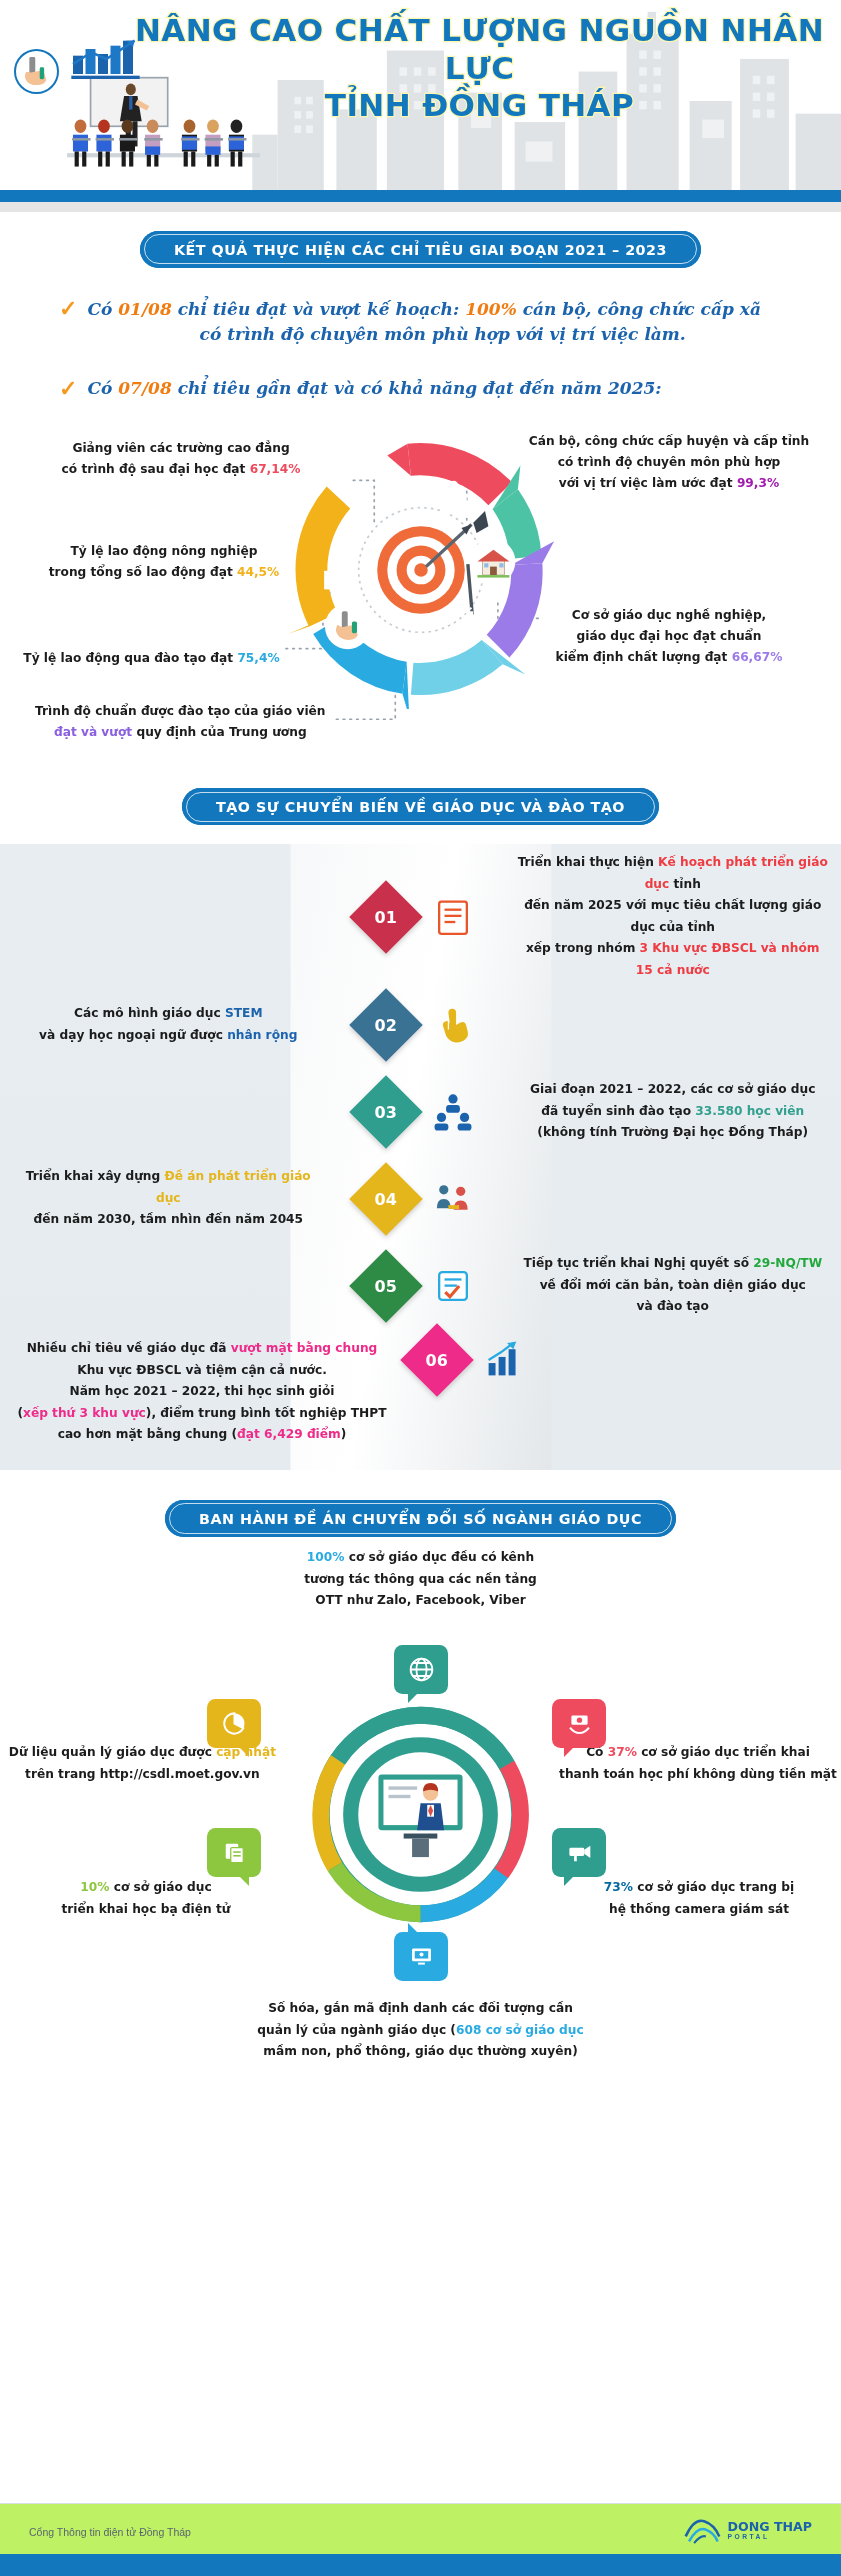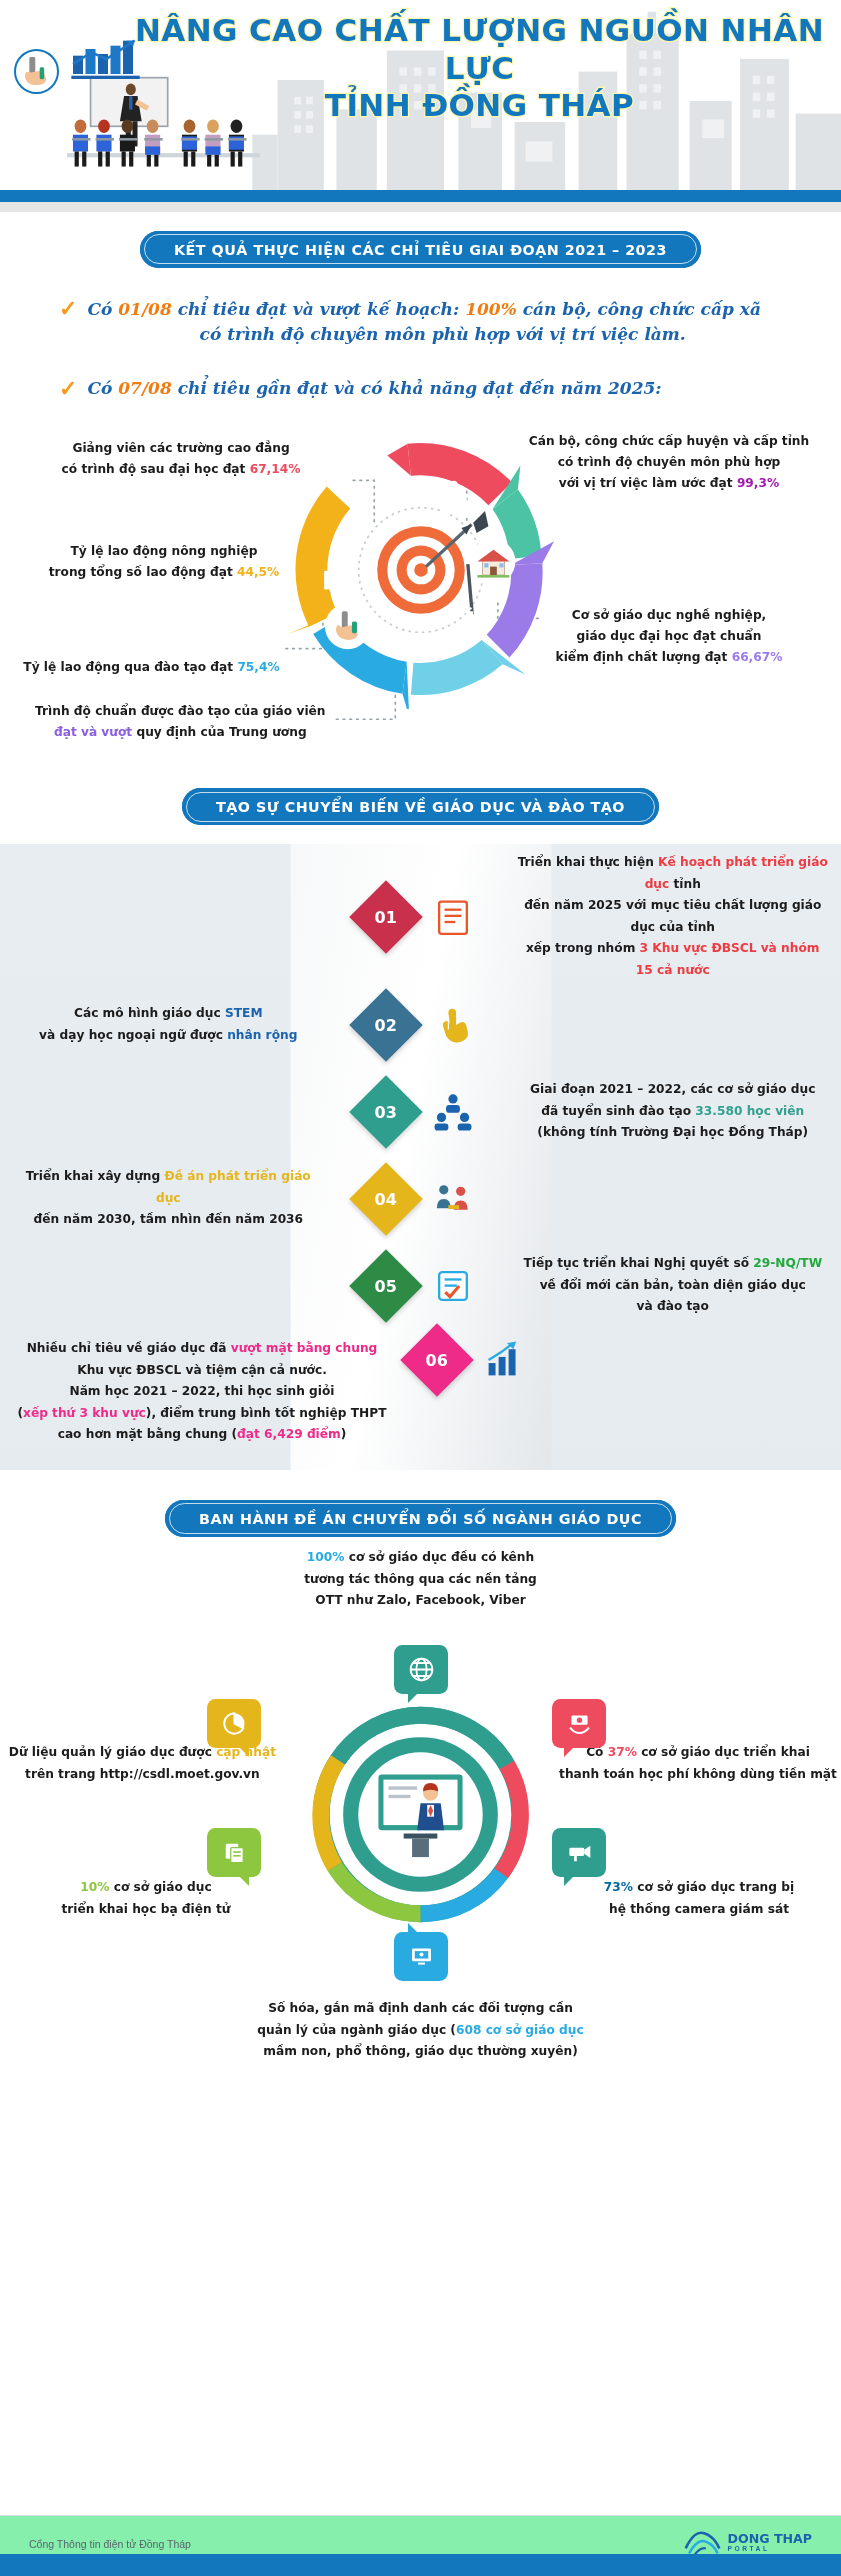"Tỷ lệ lao động qua" div.lbl { top: 234px -> 225px }
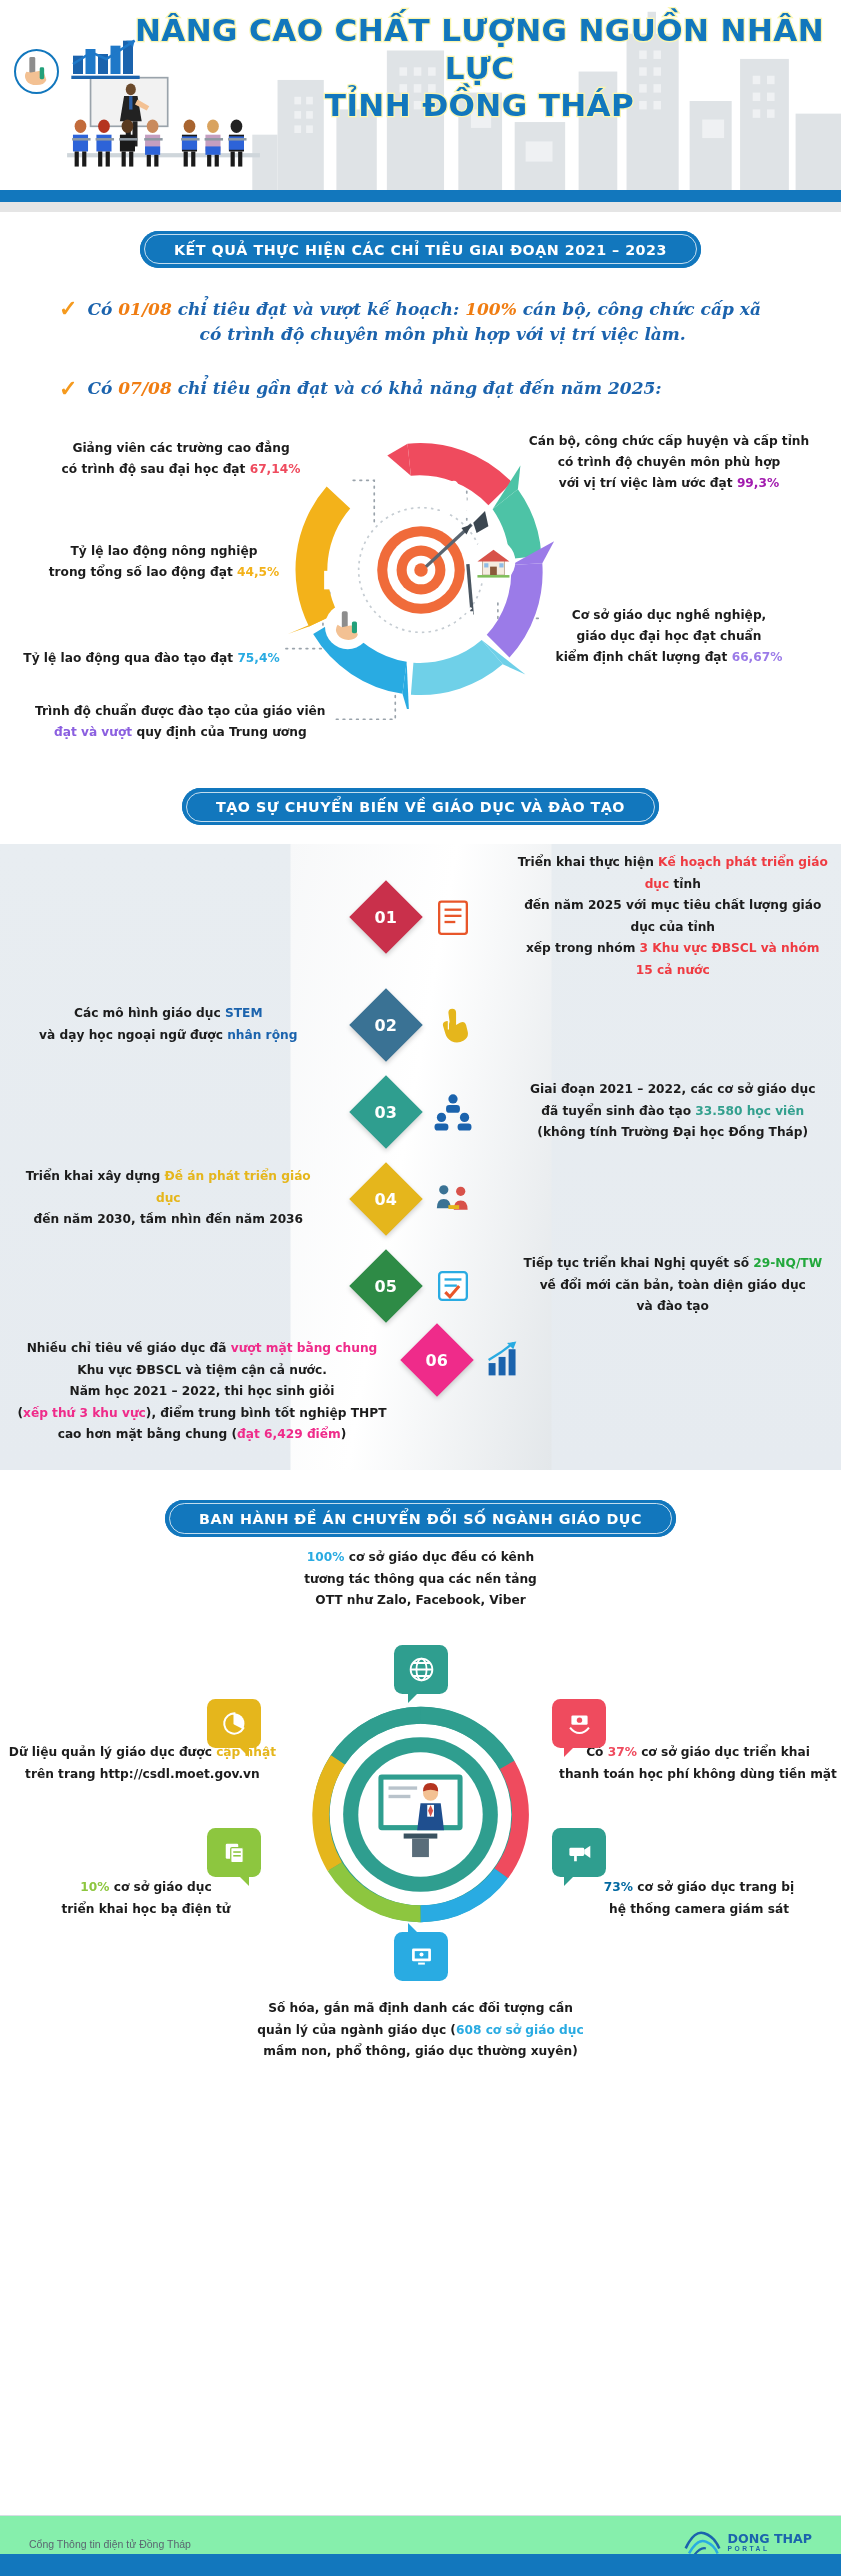"đến năm 2030, tầm nhìn" div { text: 2036 -> 2045 }
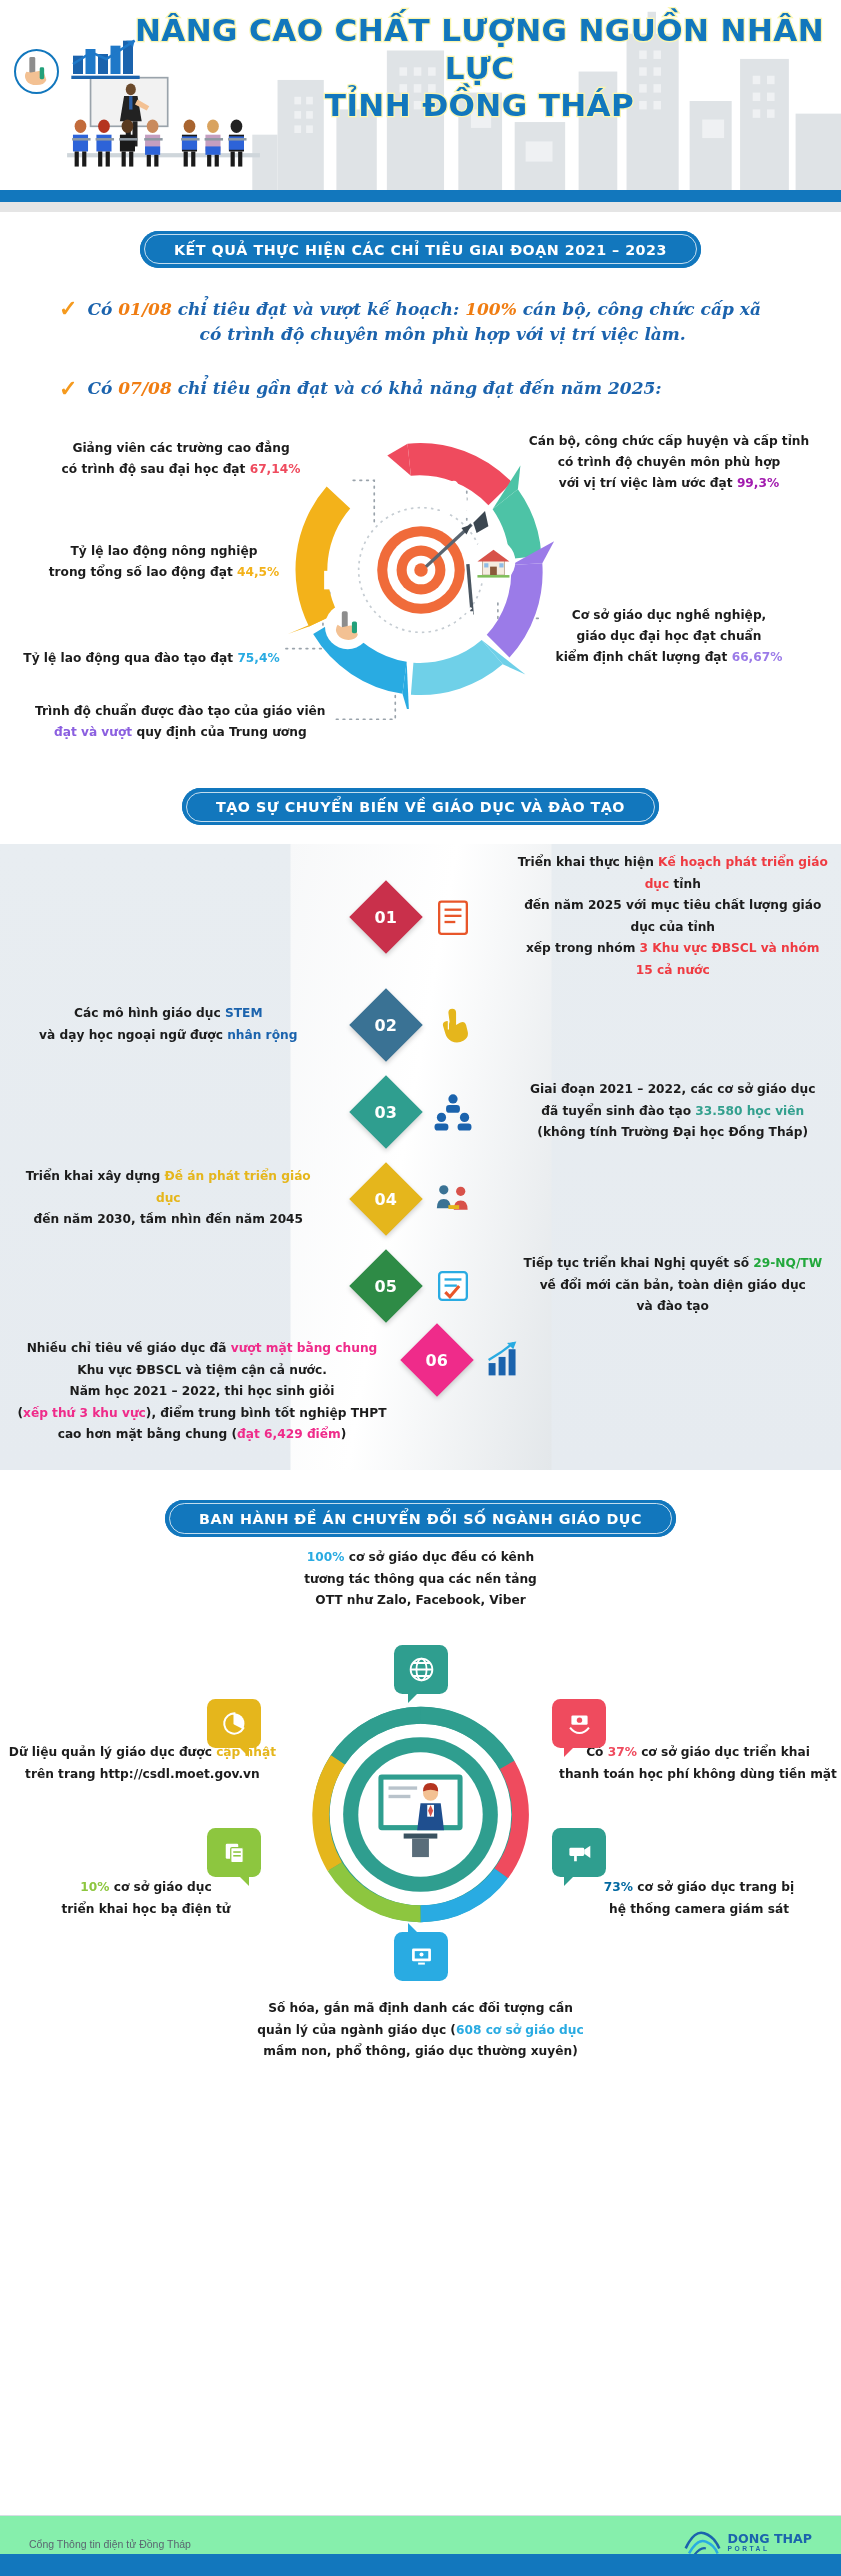"Cổng Thông tin điện tử" .footer { background: #86efac -> #bef264; height: 61px -> 73px }
